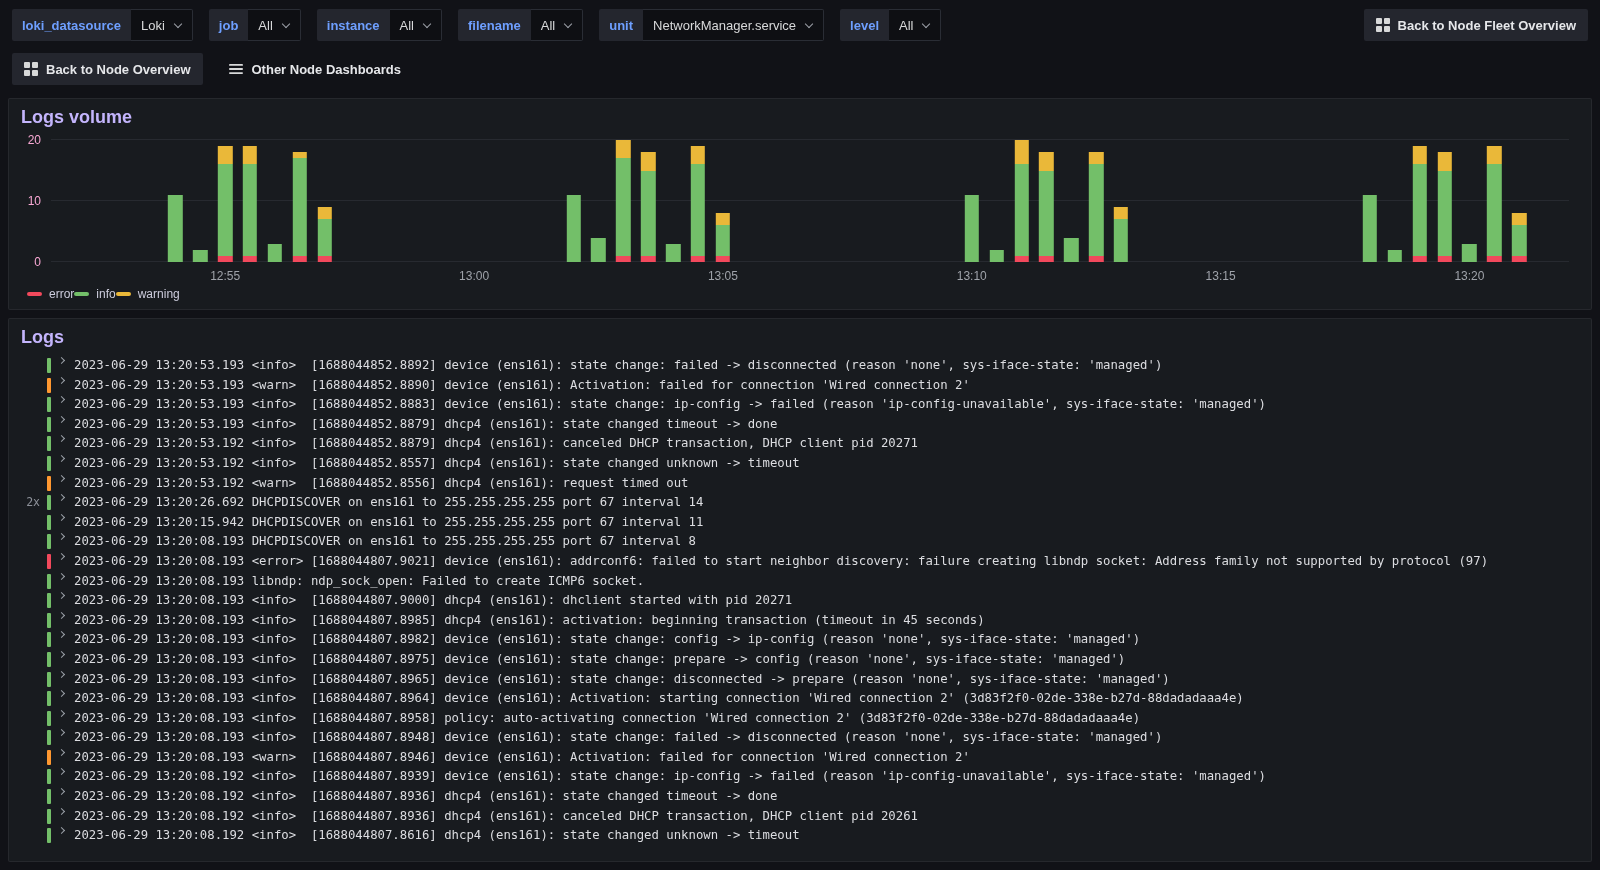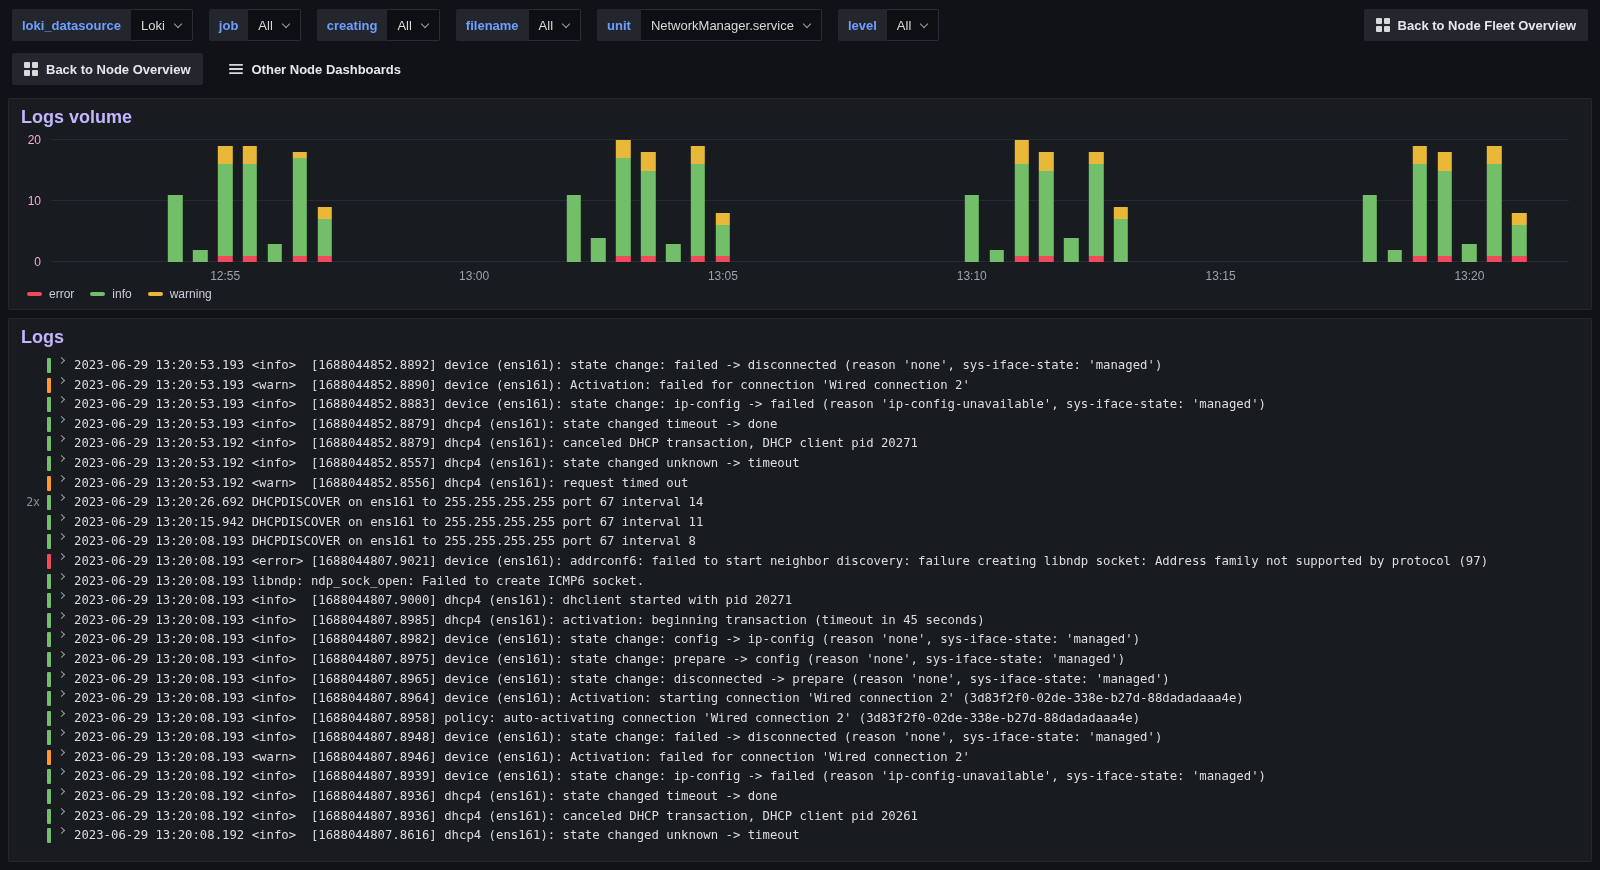"creating" label.var-label { text: creating -> instance }
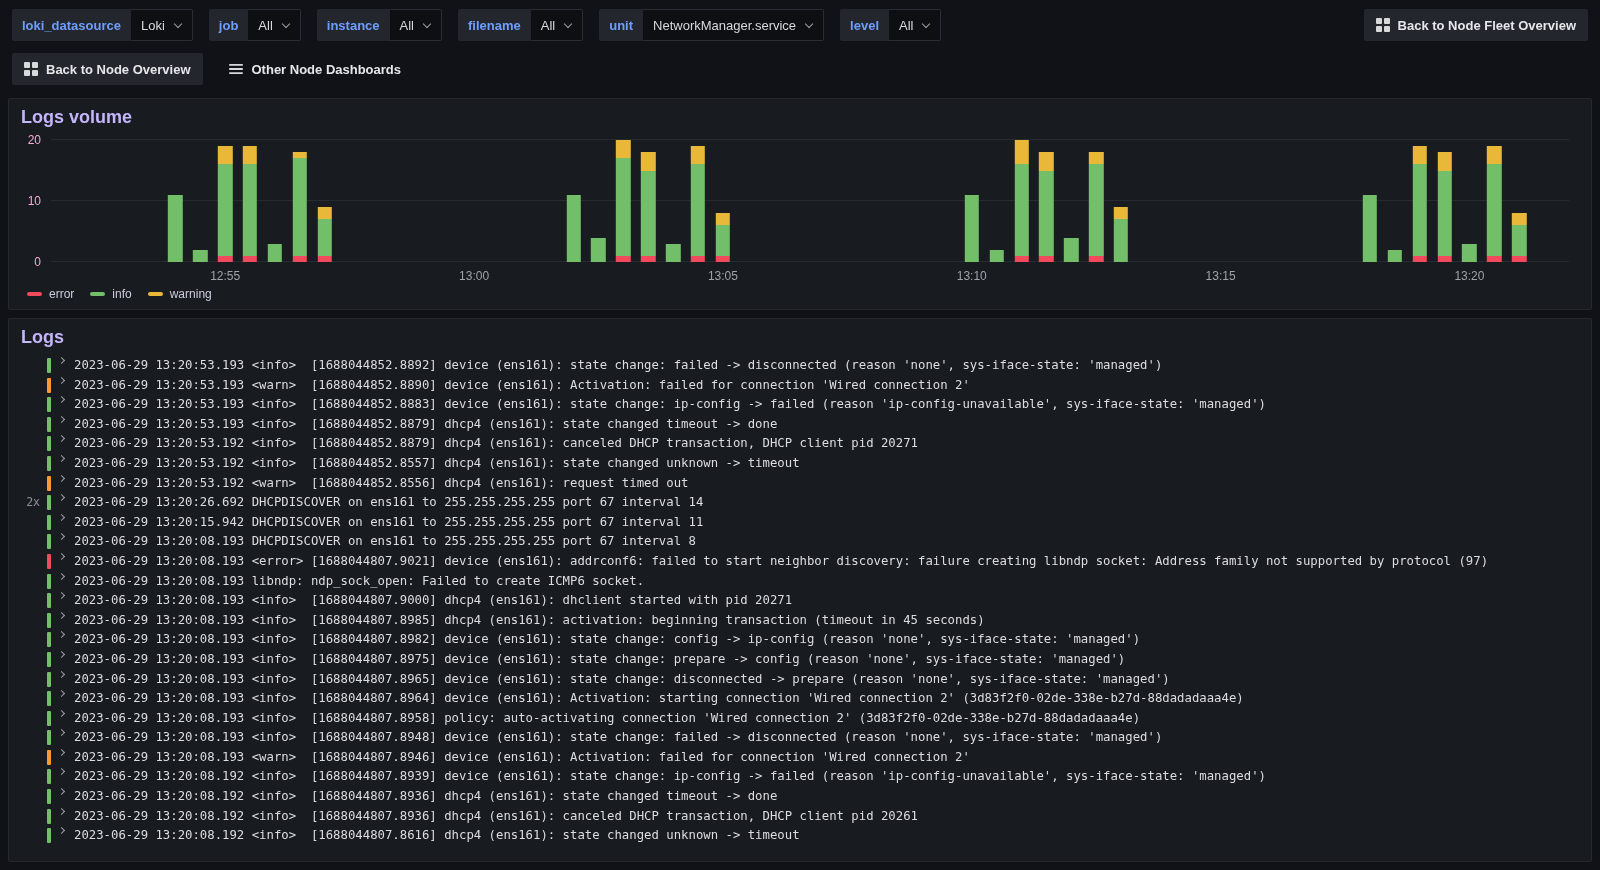"error" .legend { gap: 16px -> none }
